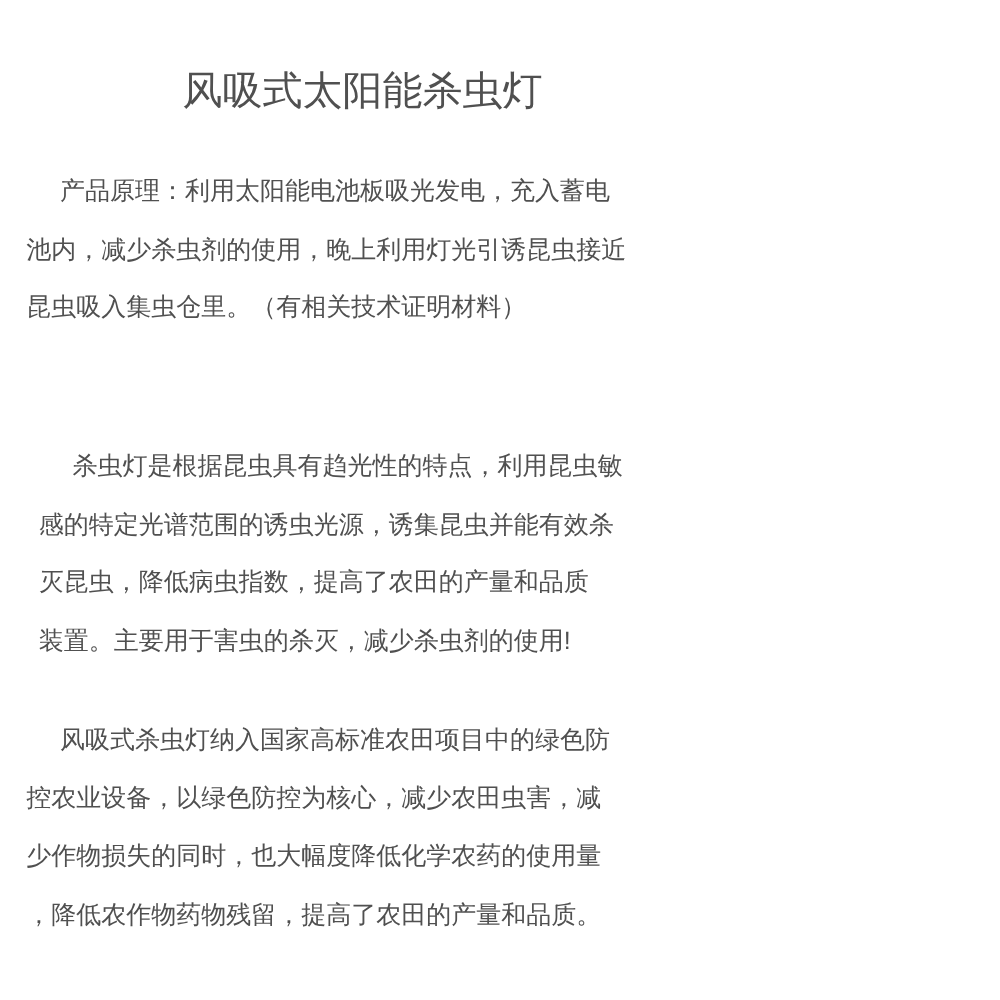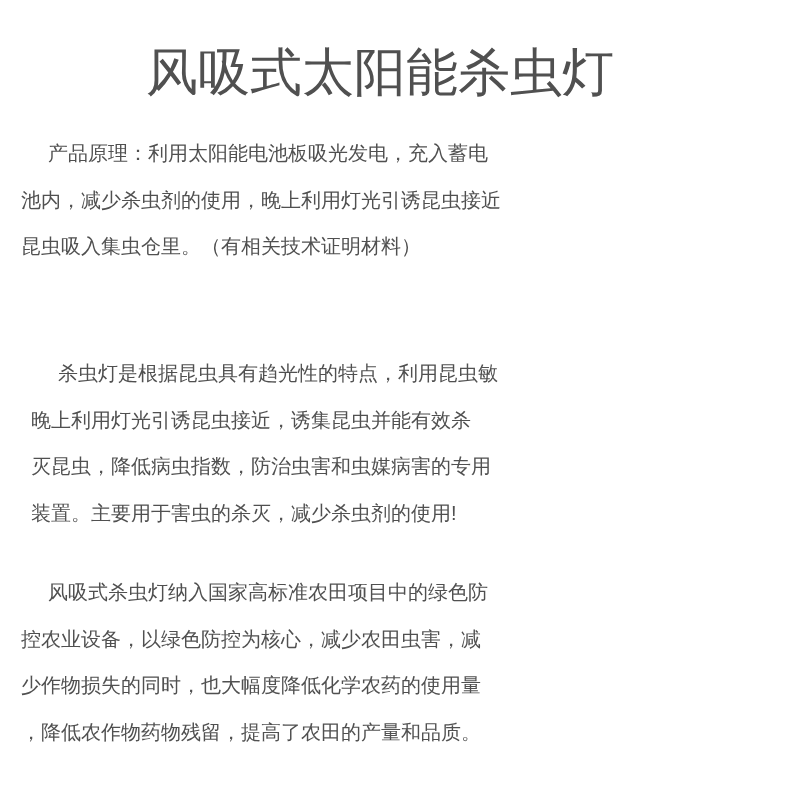"风吸式太阳能杀虫灯" .title { font-size: 52px -> 32px }
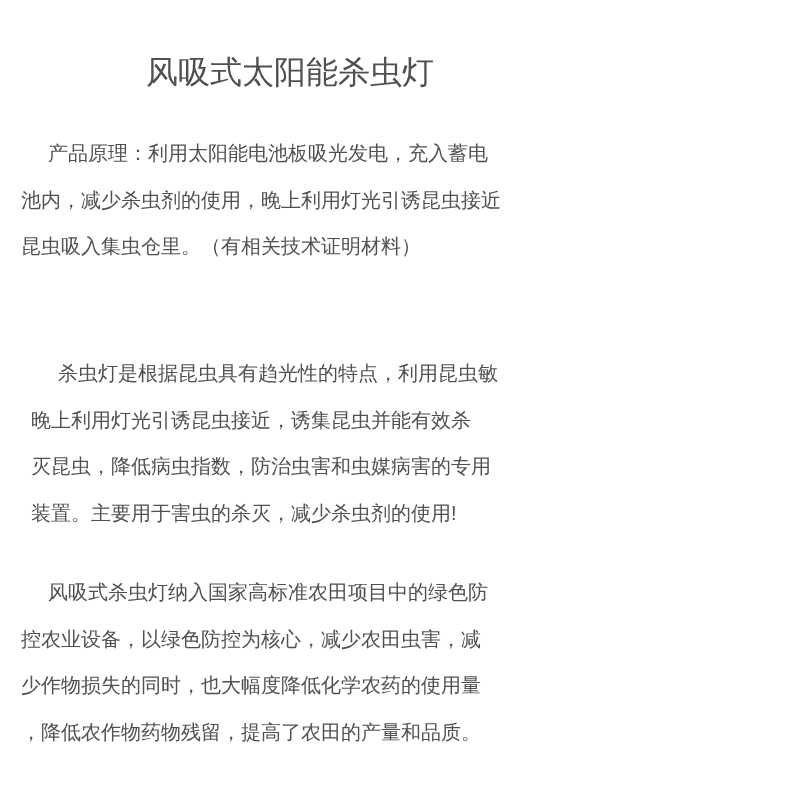"晚上利用灯光引诱昆虫接近，诱集昆虫并能有效杀" div.line { text: 晚上利用灯光引诱昆虫接近 -> 感的特定光谱范围的诱虫光源 }
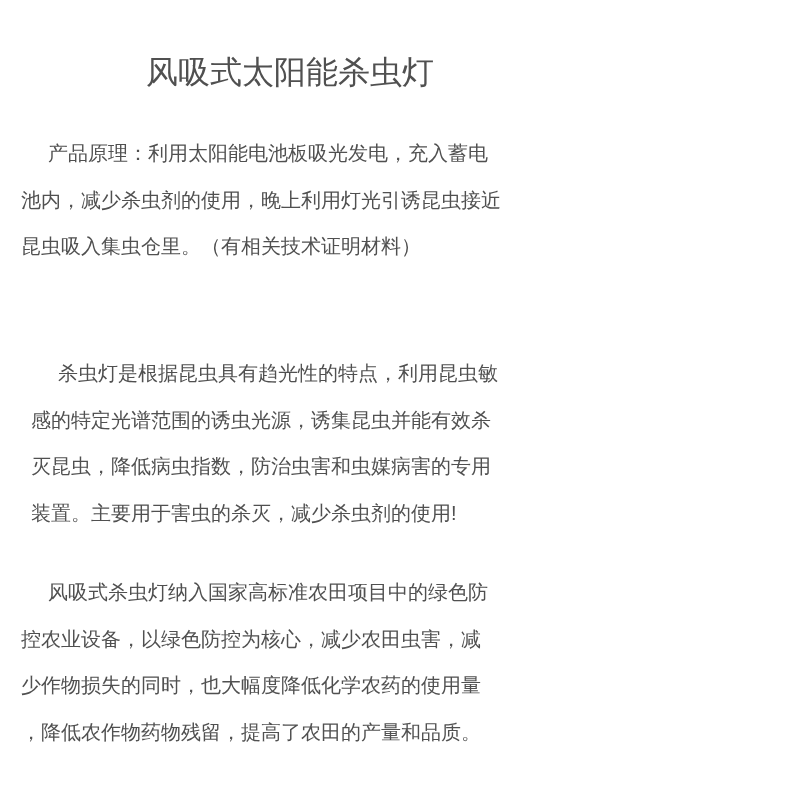"灭昆虫，降低病虫指数，防治虫害和虫媒病害的专用" div.line { text: 防治虫害和虫媒病害的专用 -> 提高了农田的产量和品质 }
